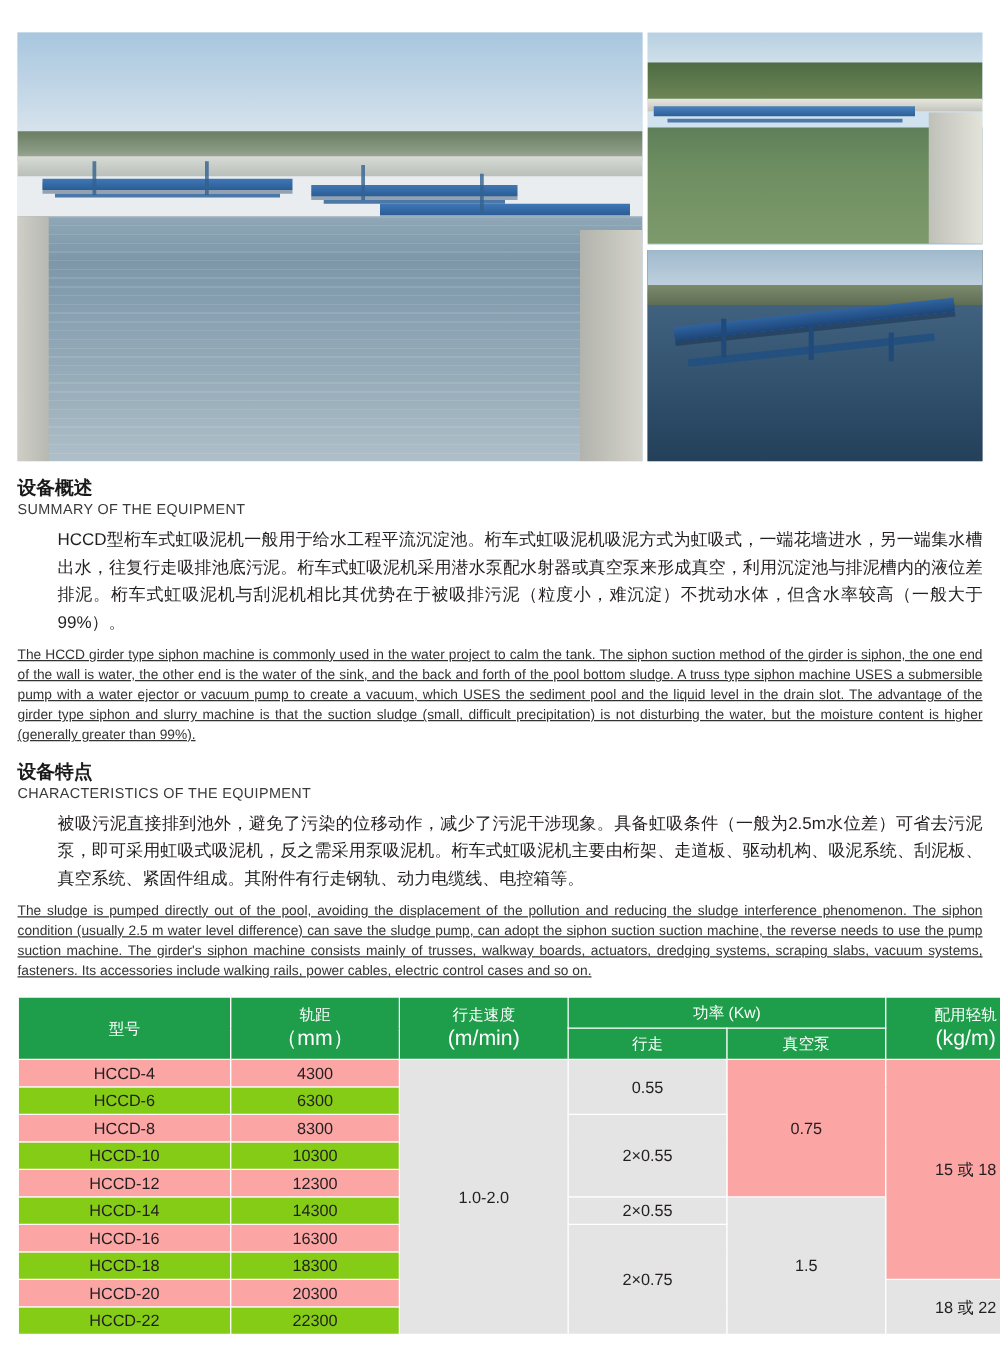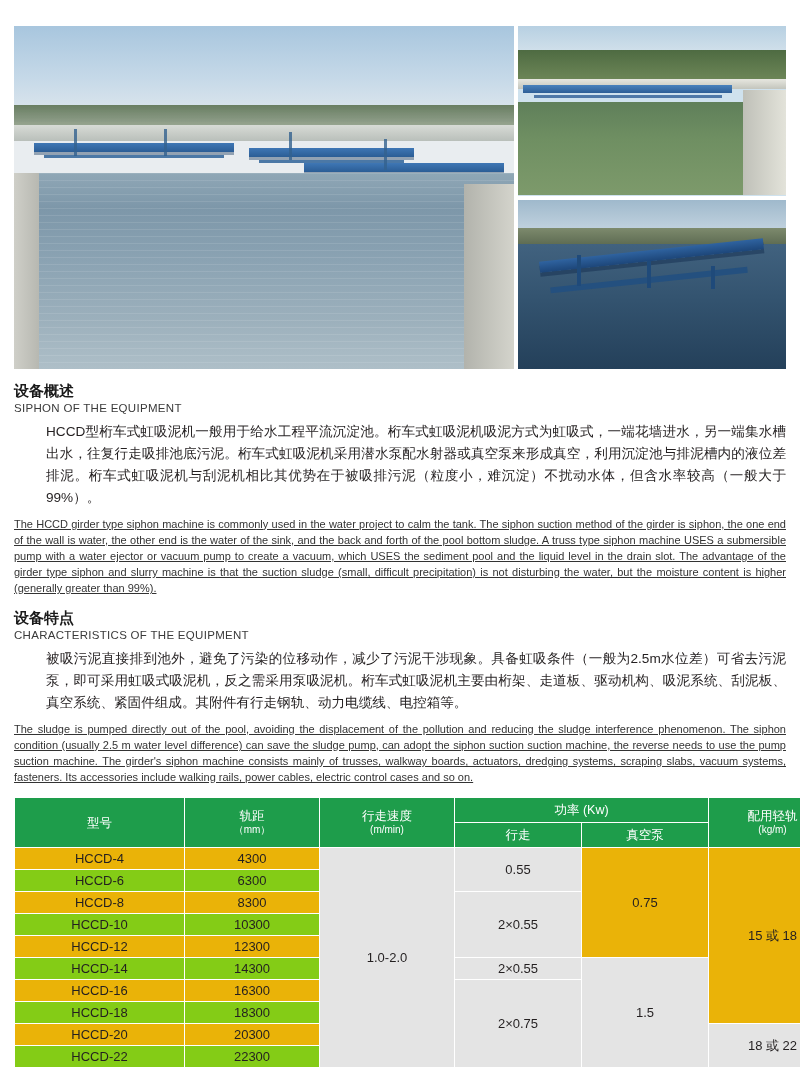"SIPHON OF THE EQUIPMENT" div.sec-en { text: SIPHON -> SUMMARY }
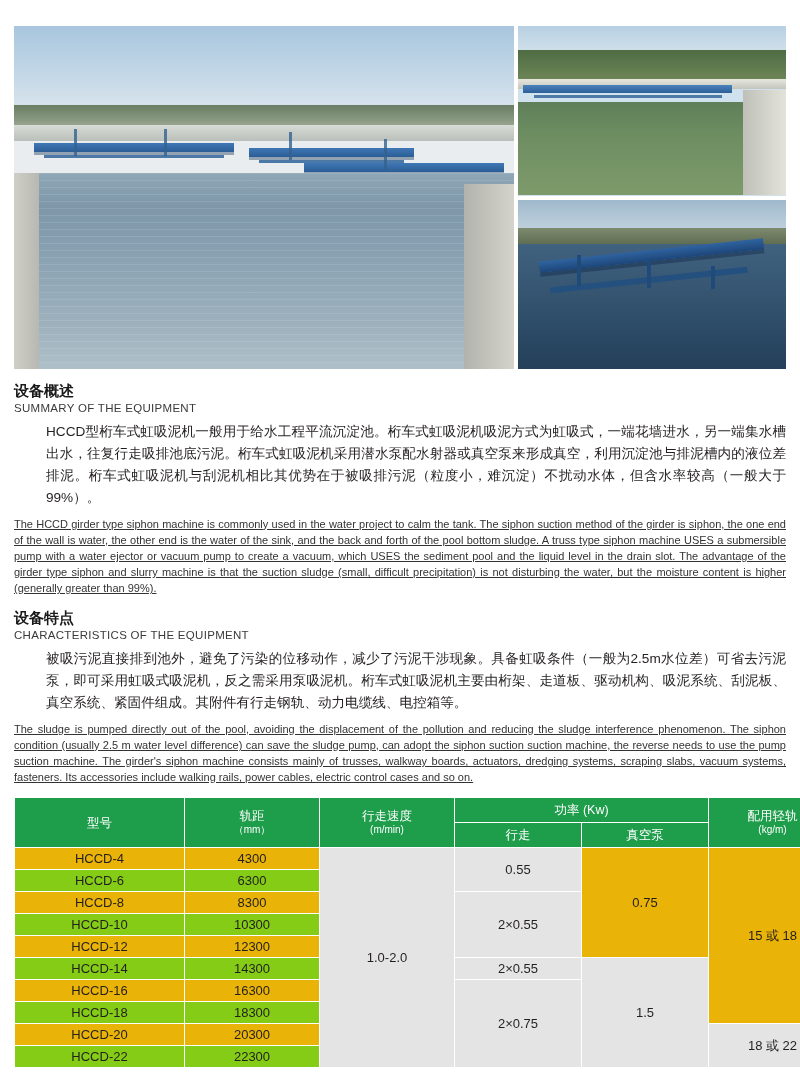"（mm）" table.spec th .unit { font-size: 10px -> 17px }
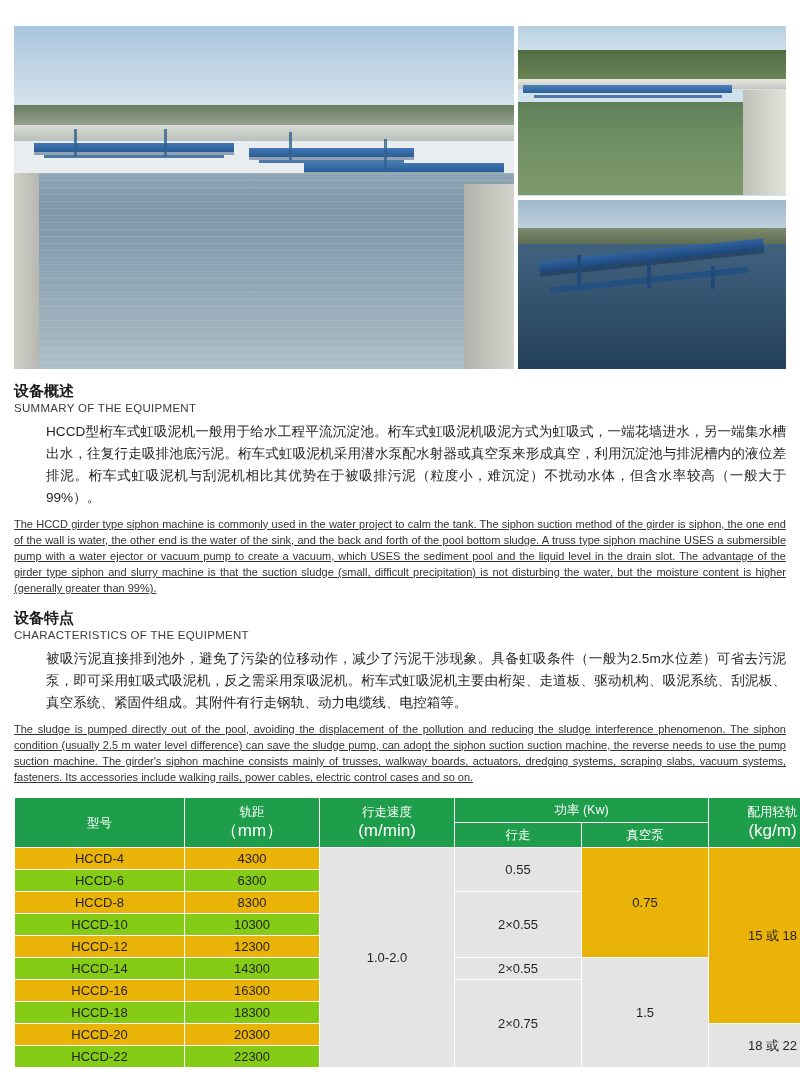"HCCD-4" table.spec td.plain { background: #eab308 -> #fca5a5 }
